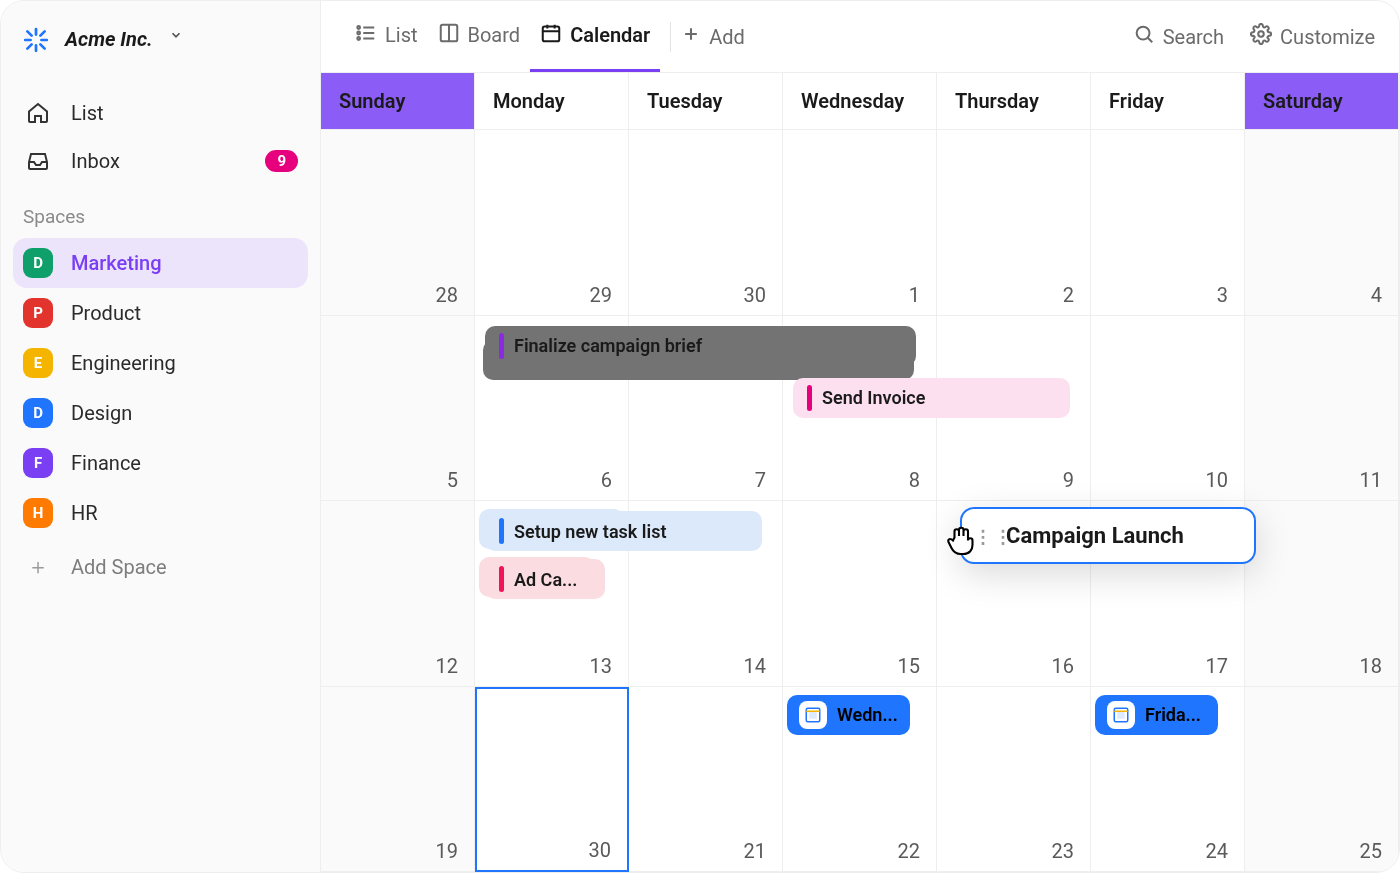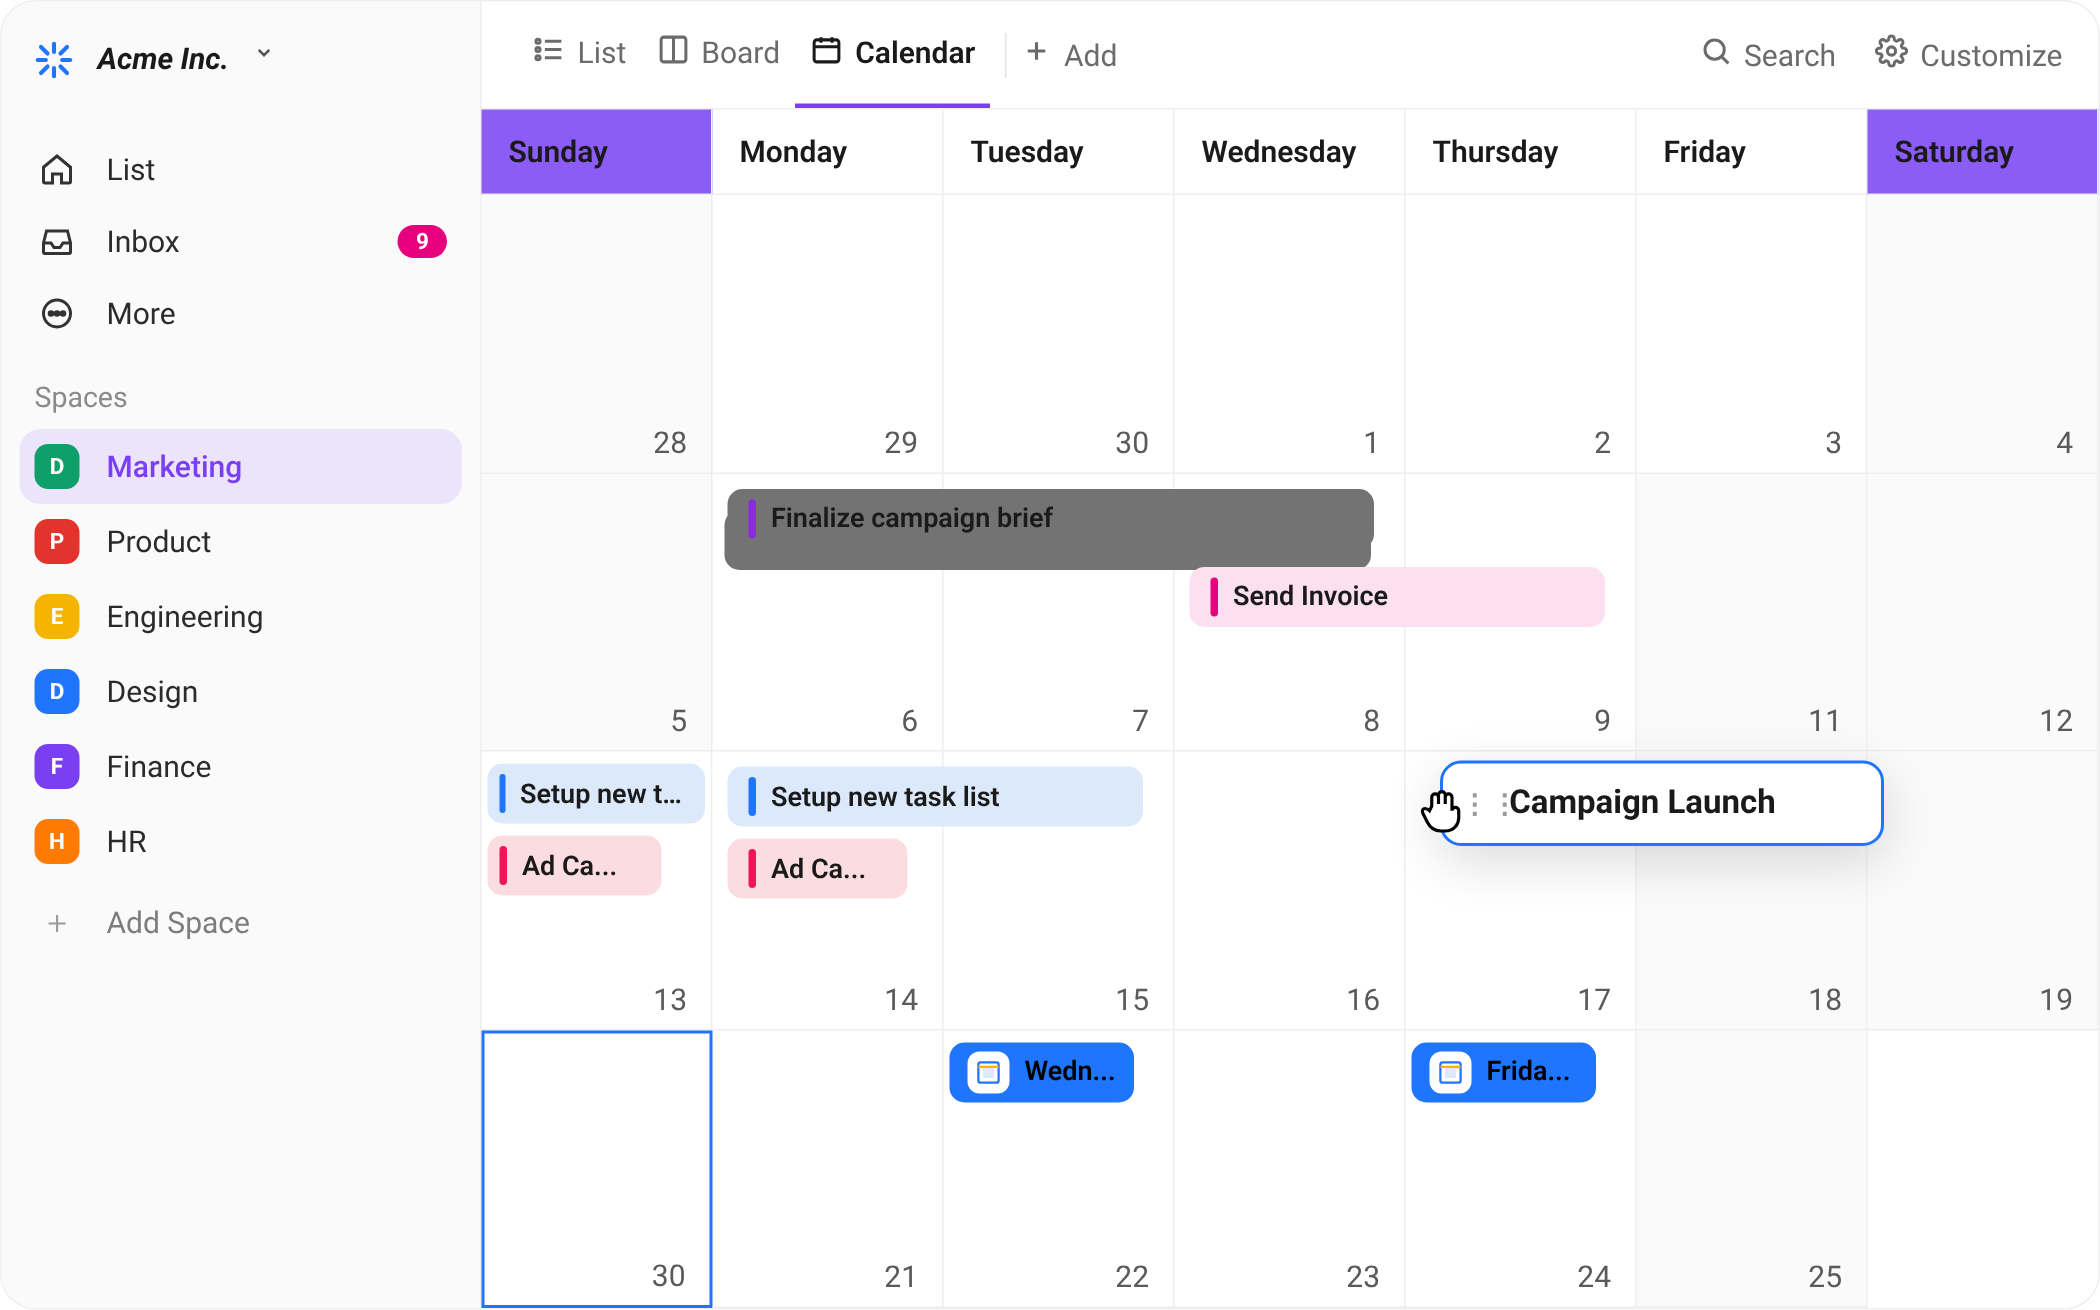"More" div.nav-item { html: <div> <span> <svg> <circle></circle> <circle></circle> <circle></circle> <circle></circle> </svg> </span> <span>More</span> </div> -> none }
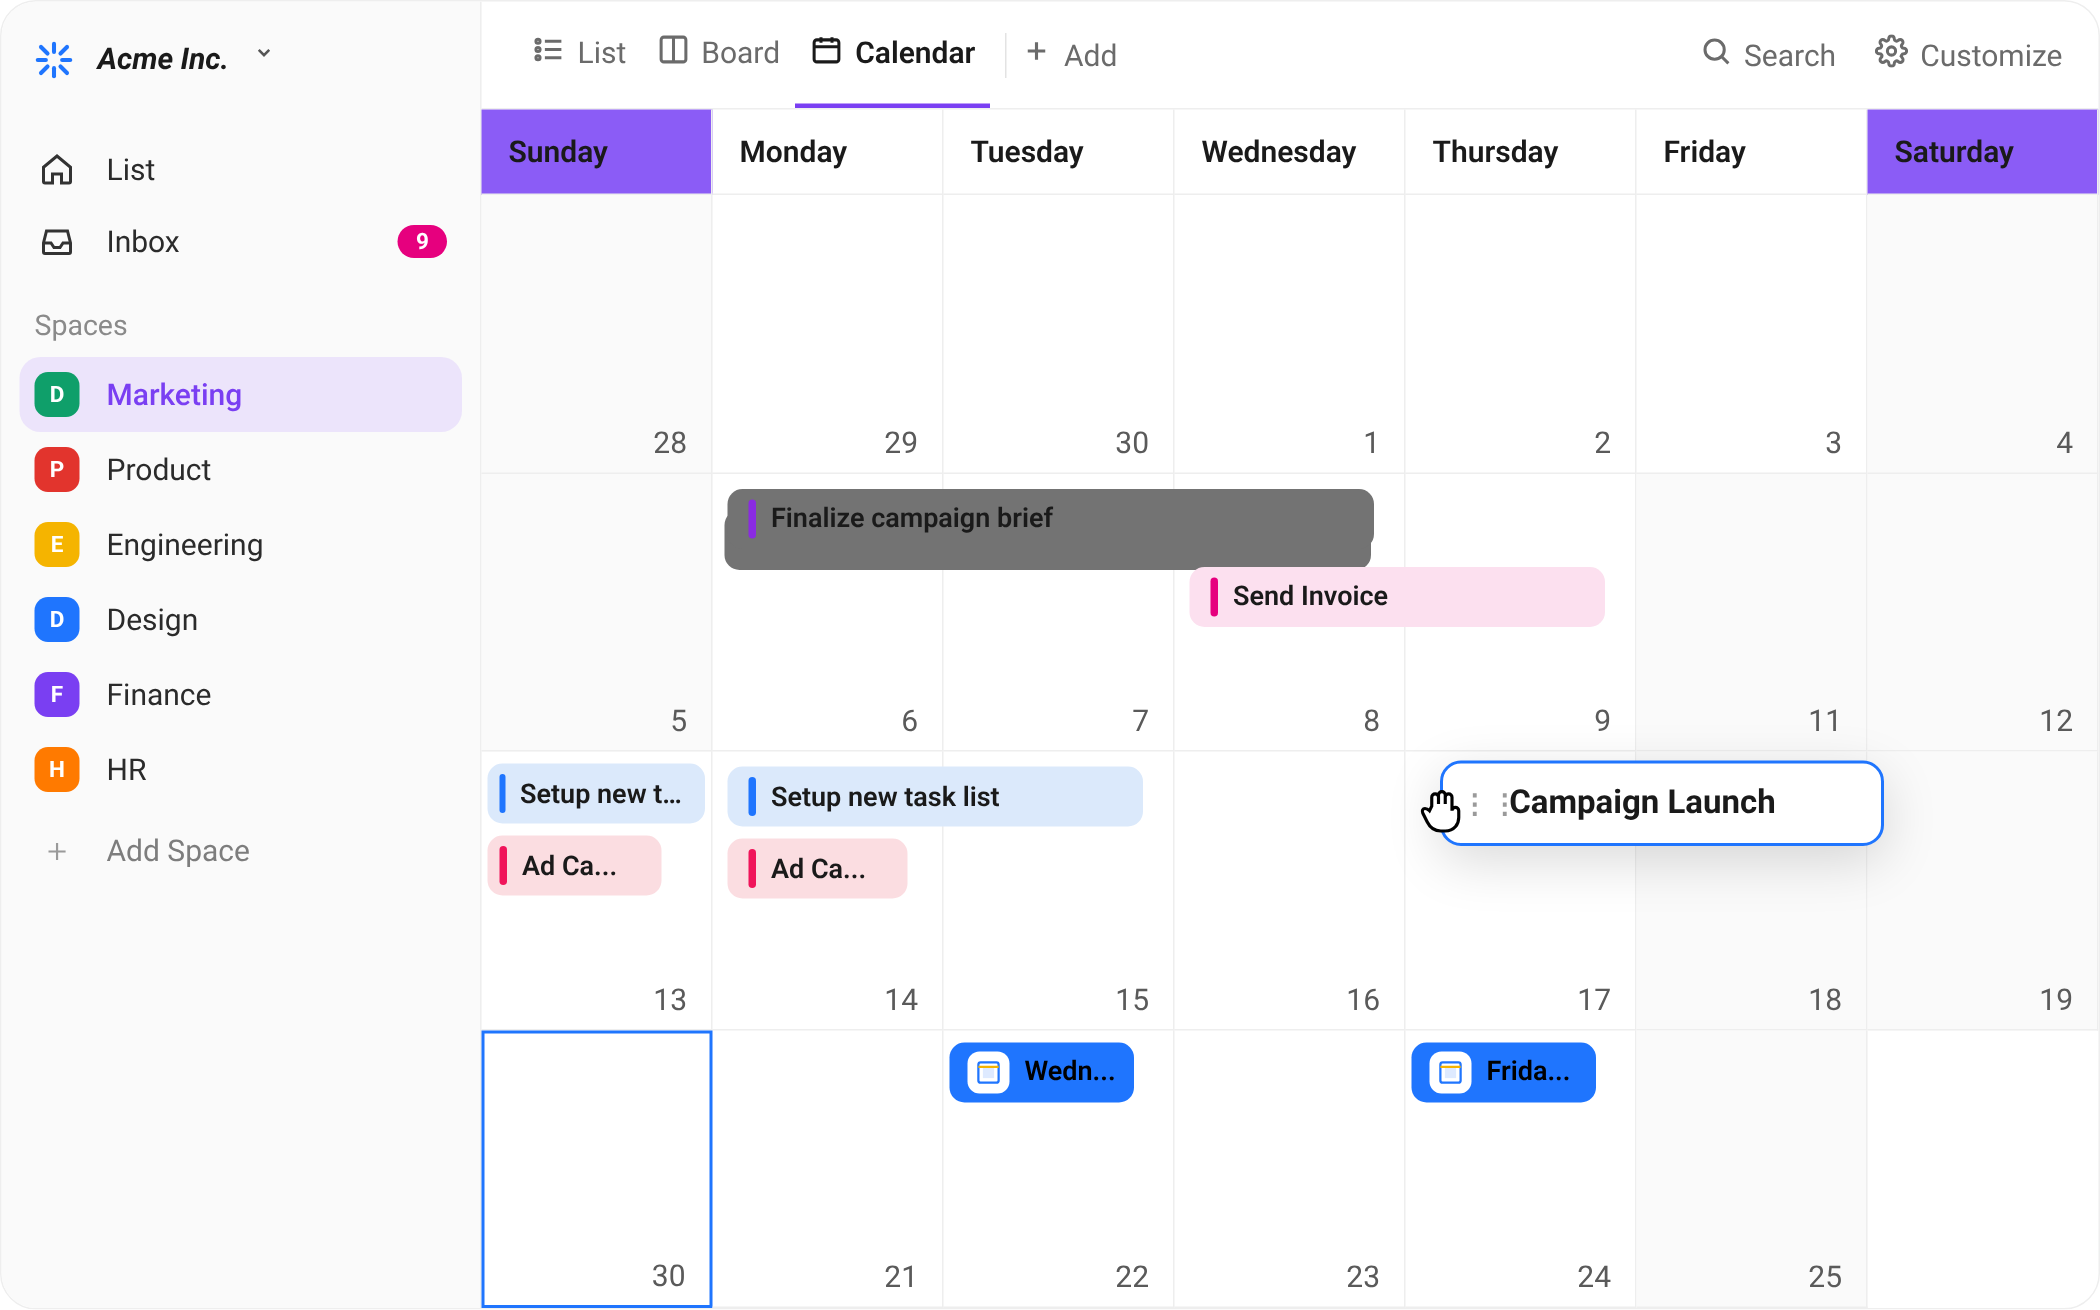"10" div.cell { html: none -> <div> <span>10</span> </div> }
